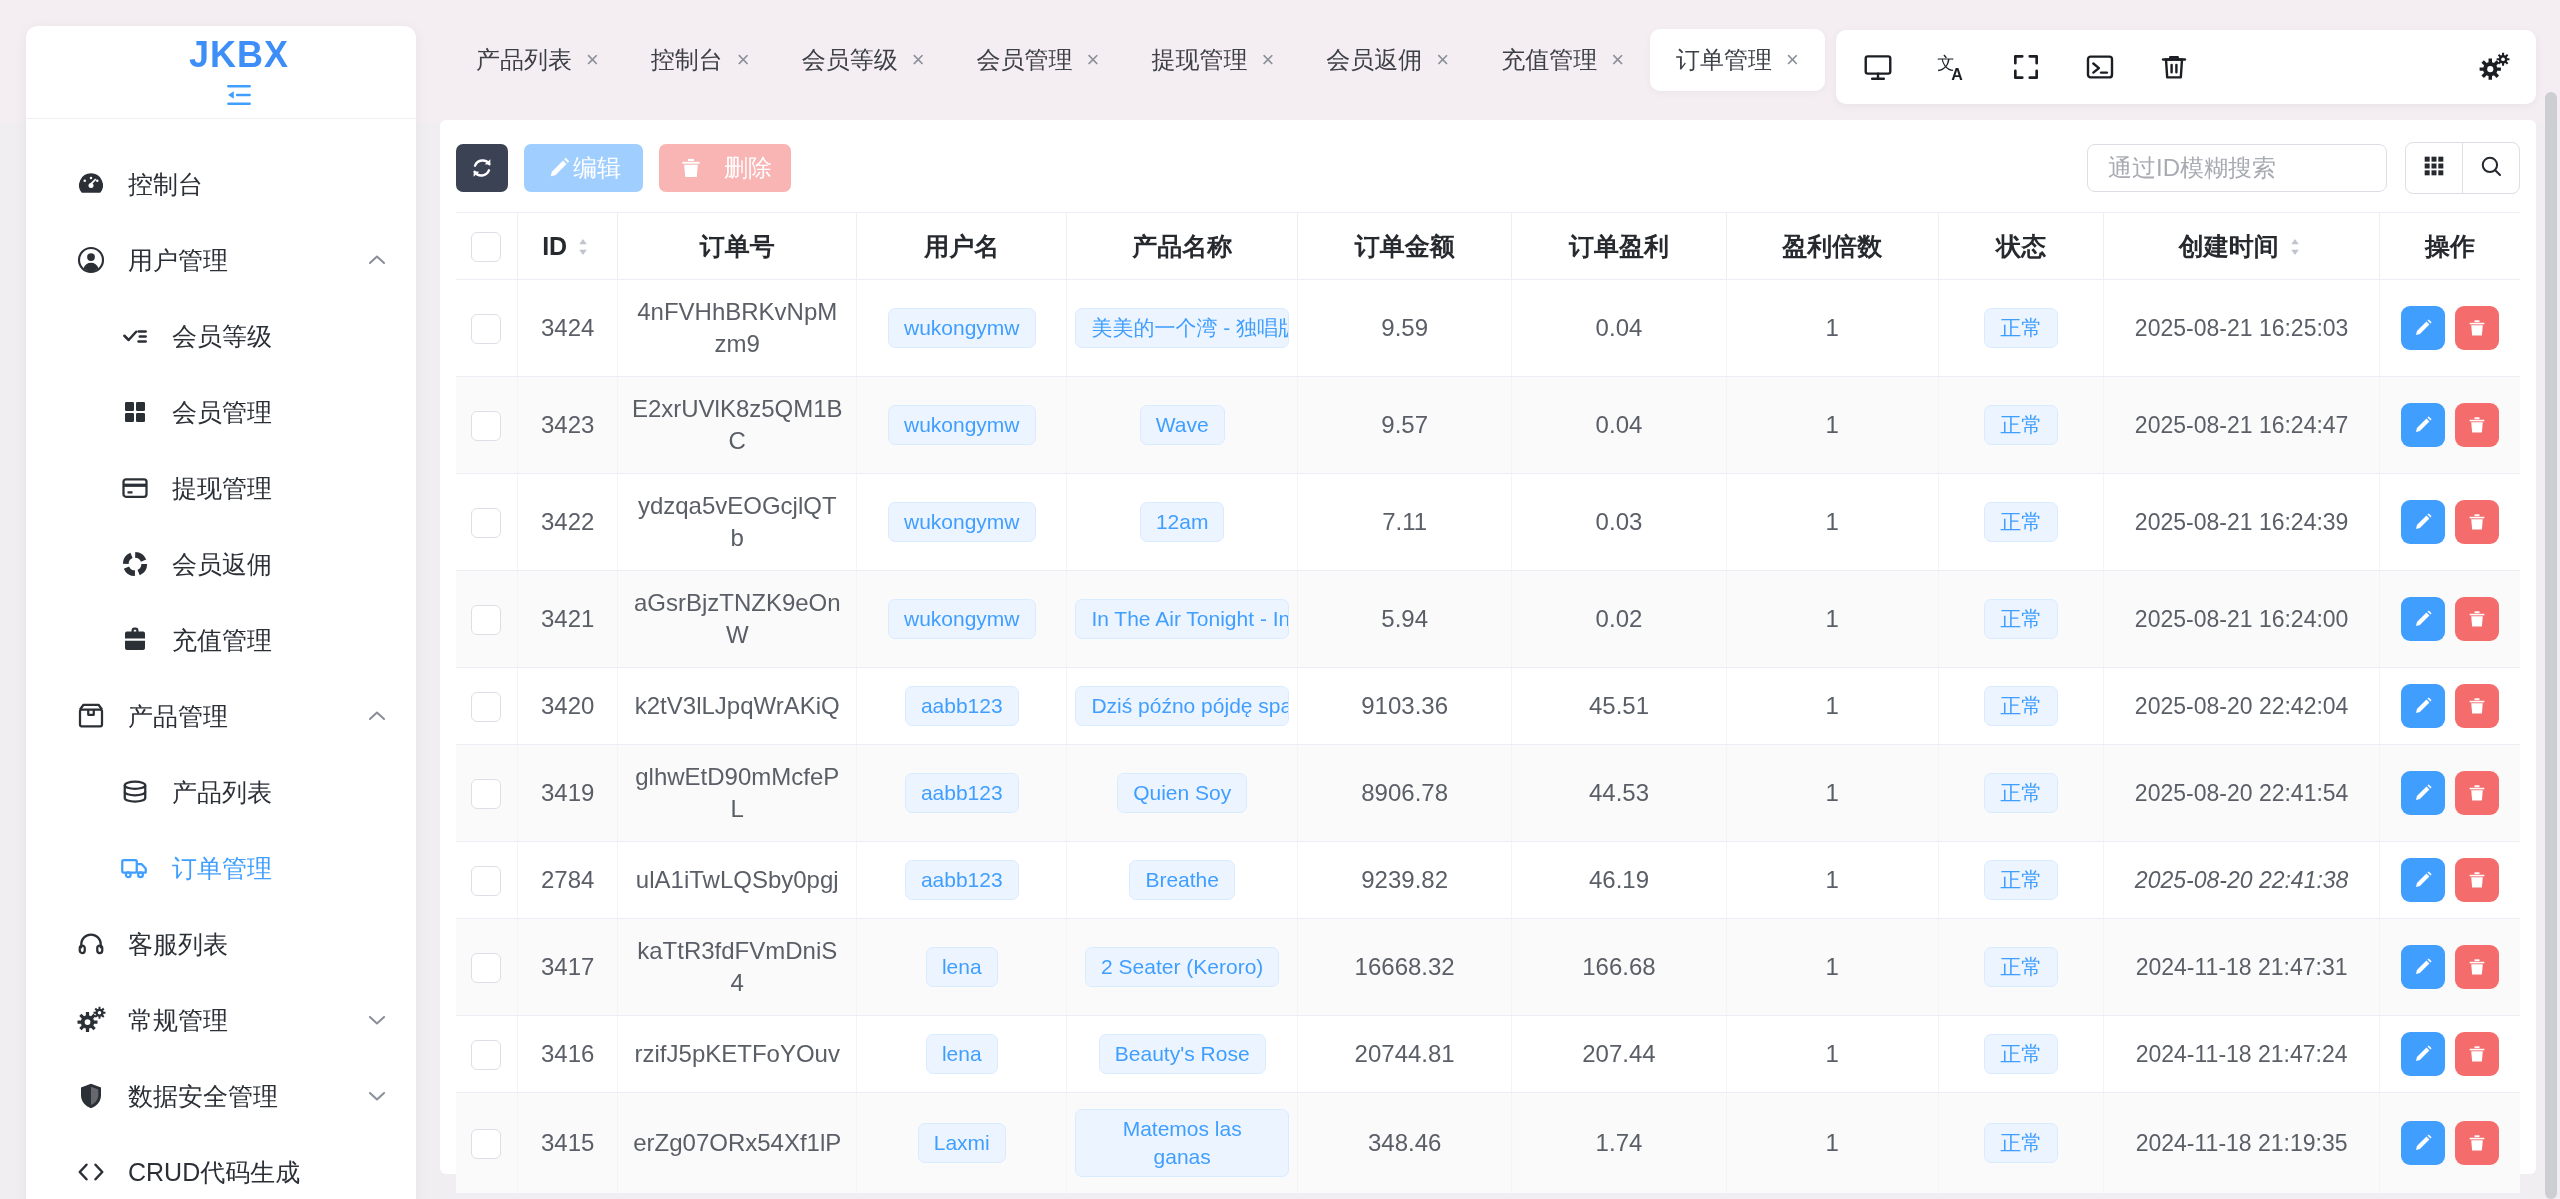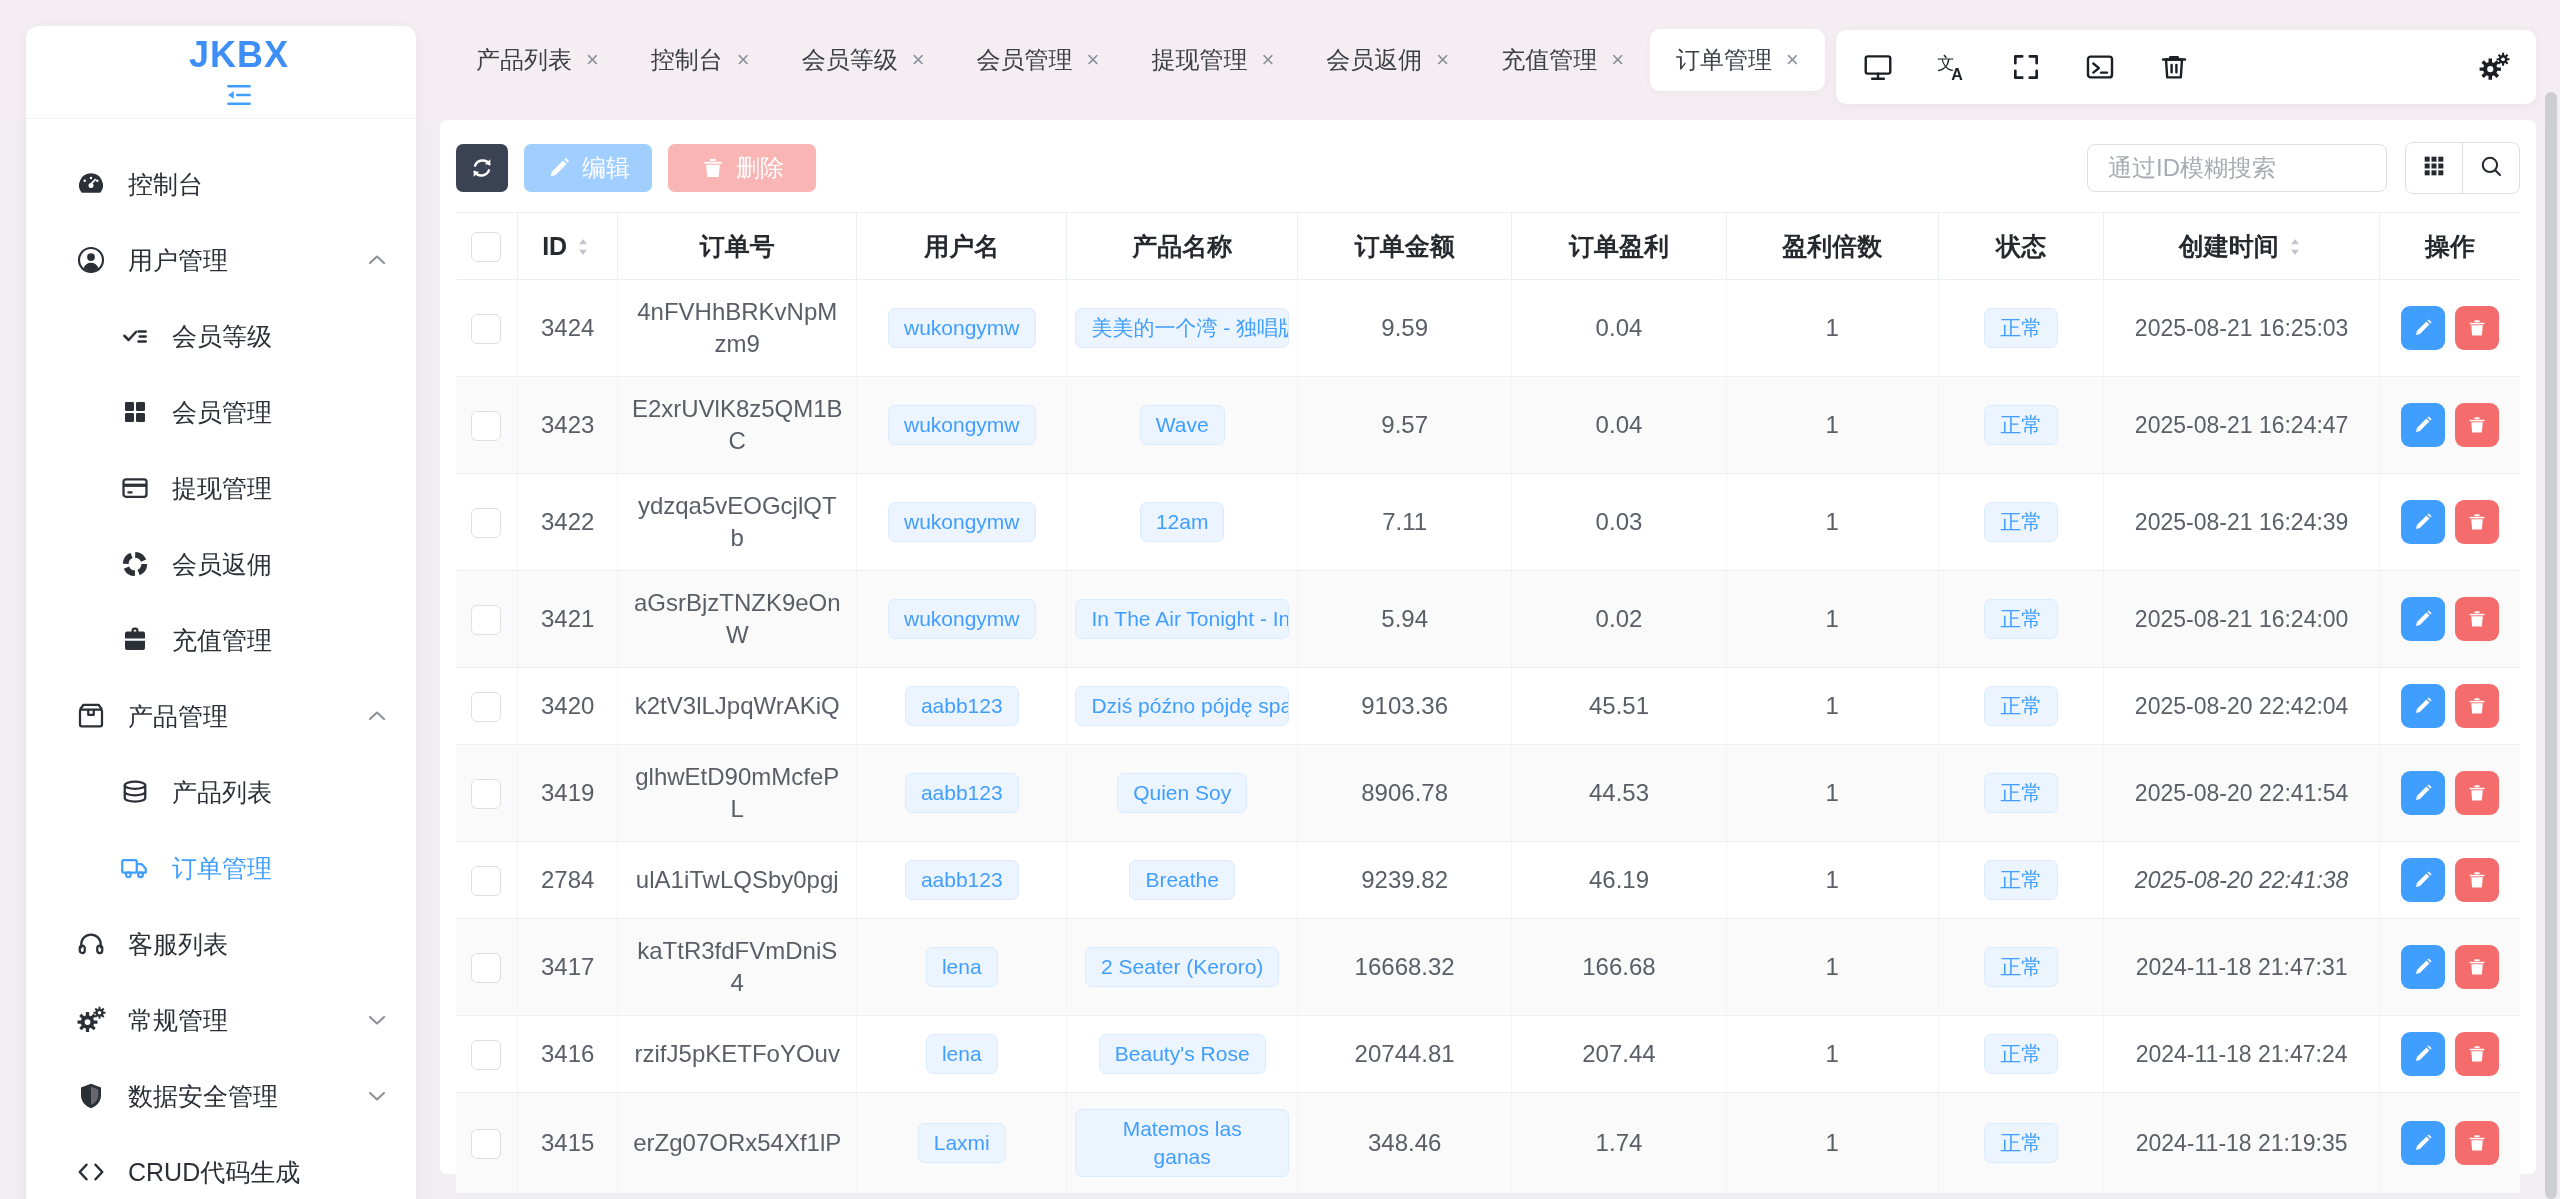"编辑" .btn-edit { gap: 10px -> 1px }
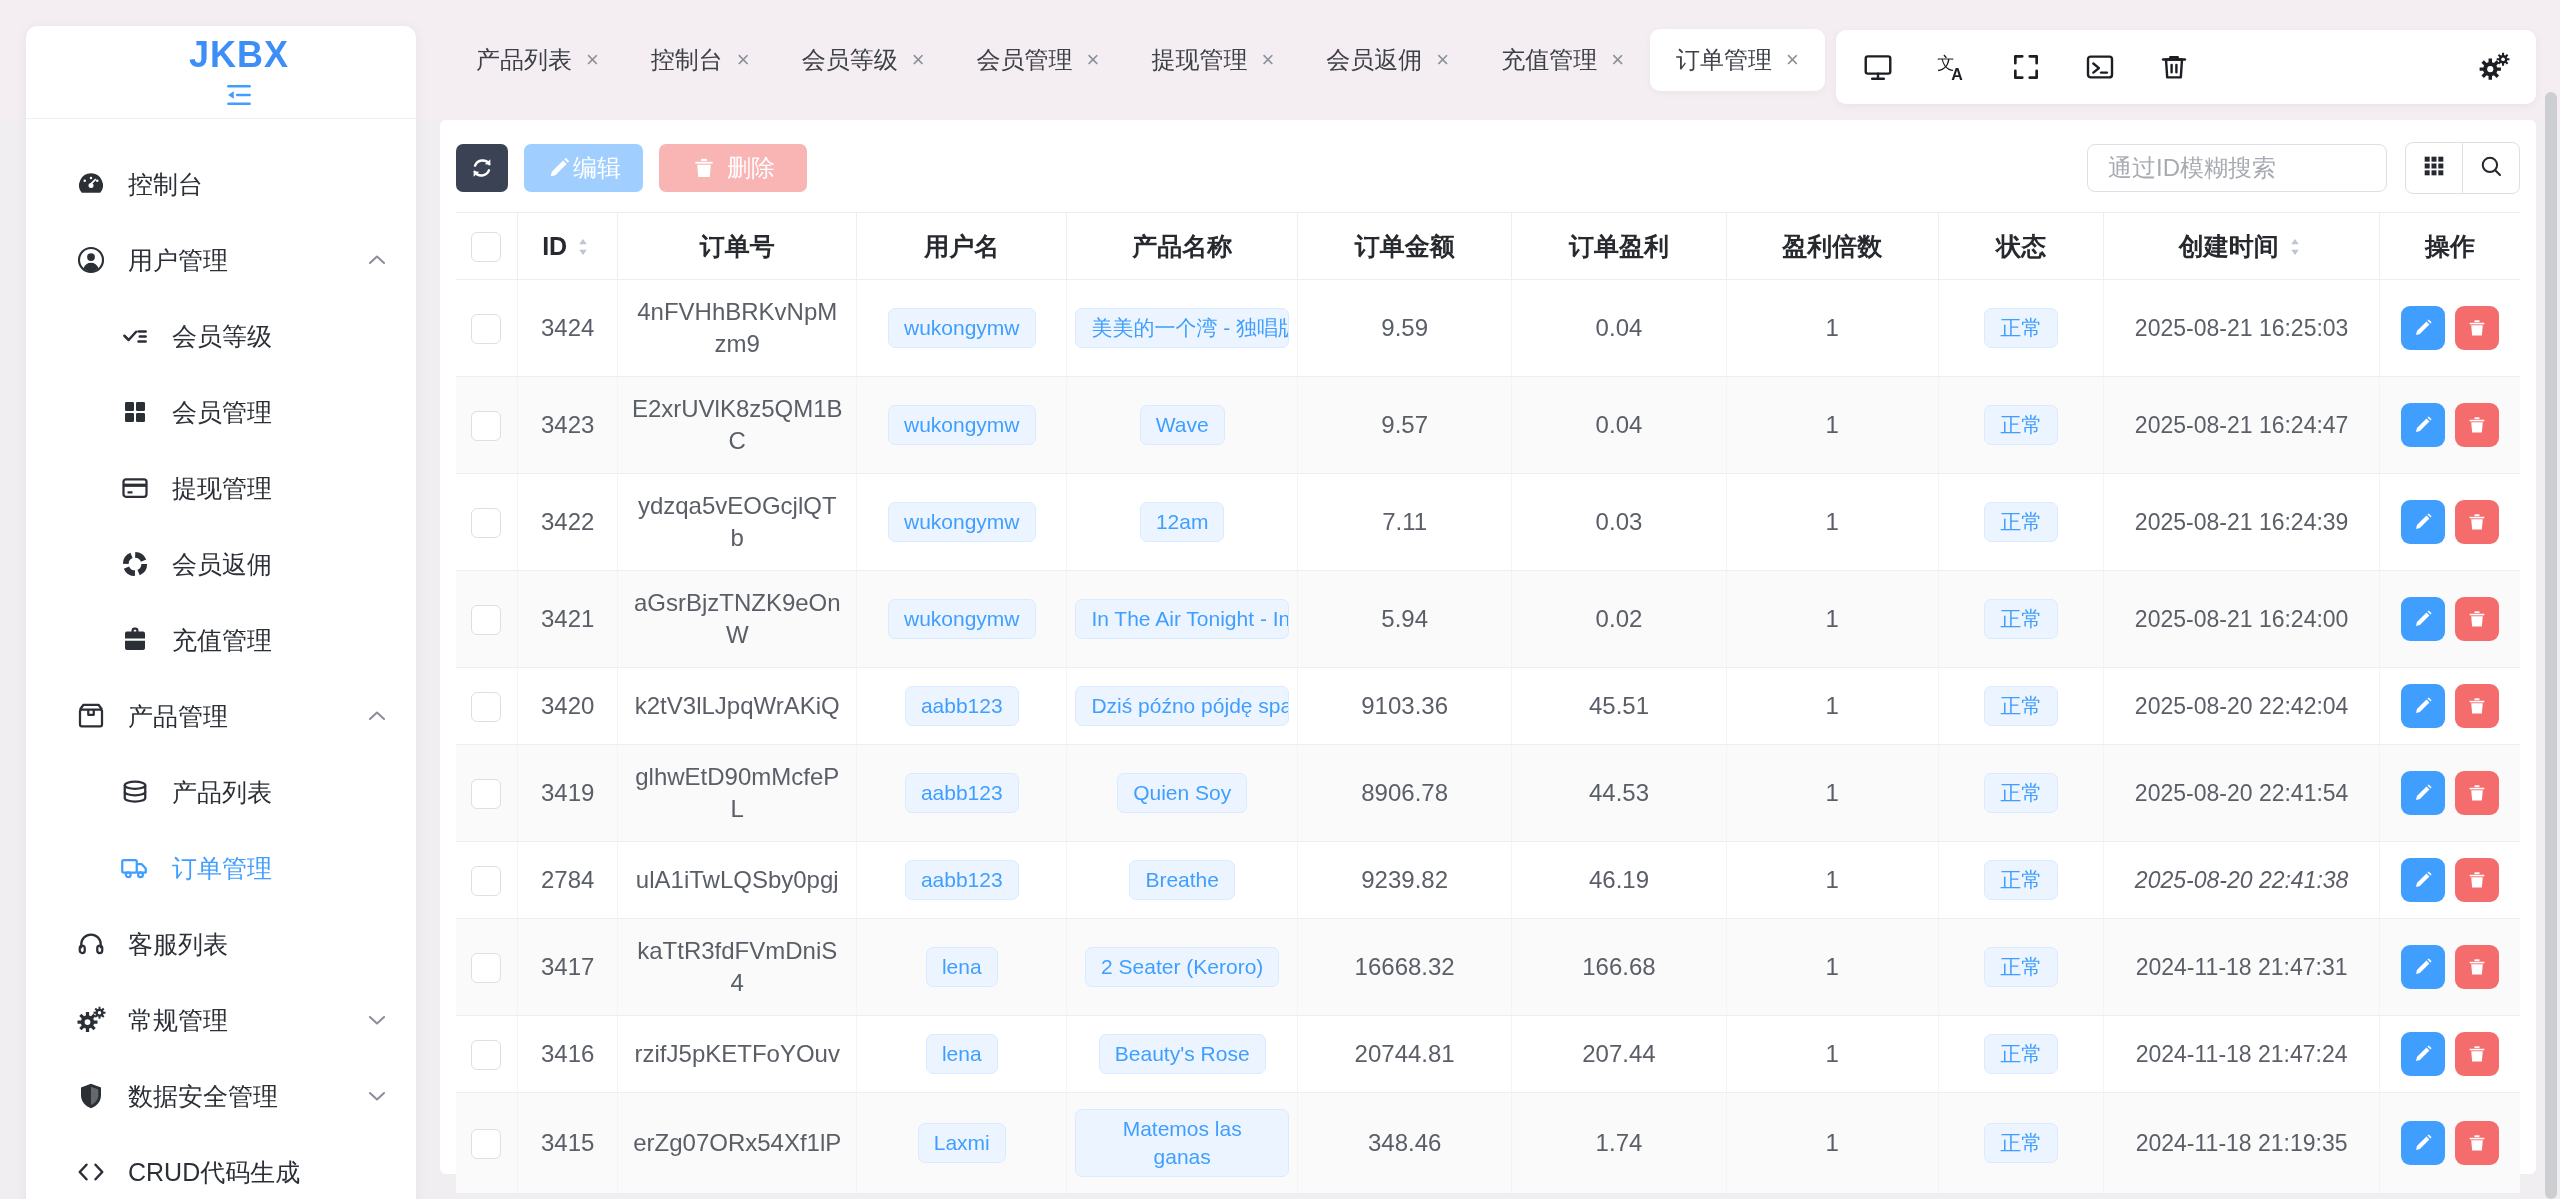"删除" .btn-del { gap: 10px -> 20px; padding: 0 32px -> 0 19px }
